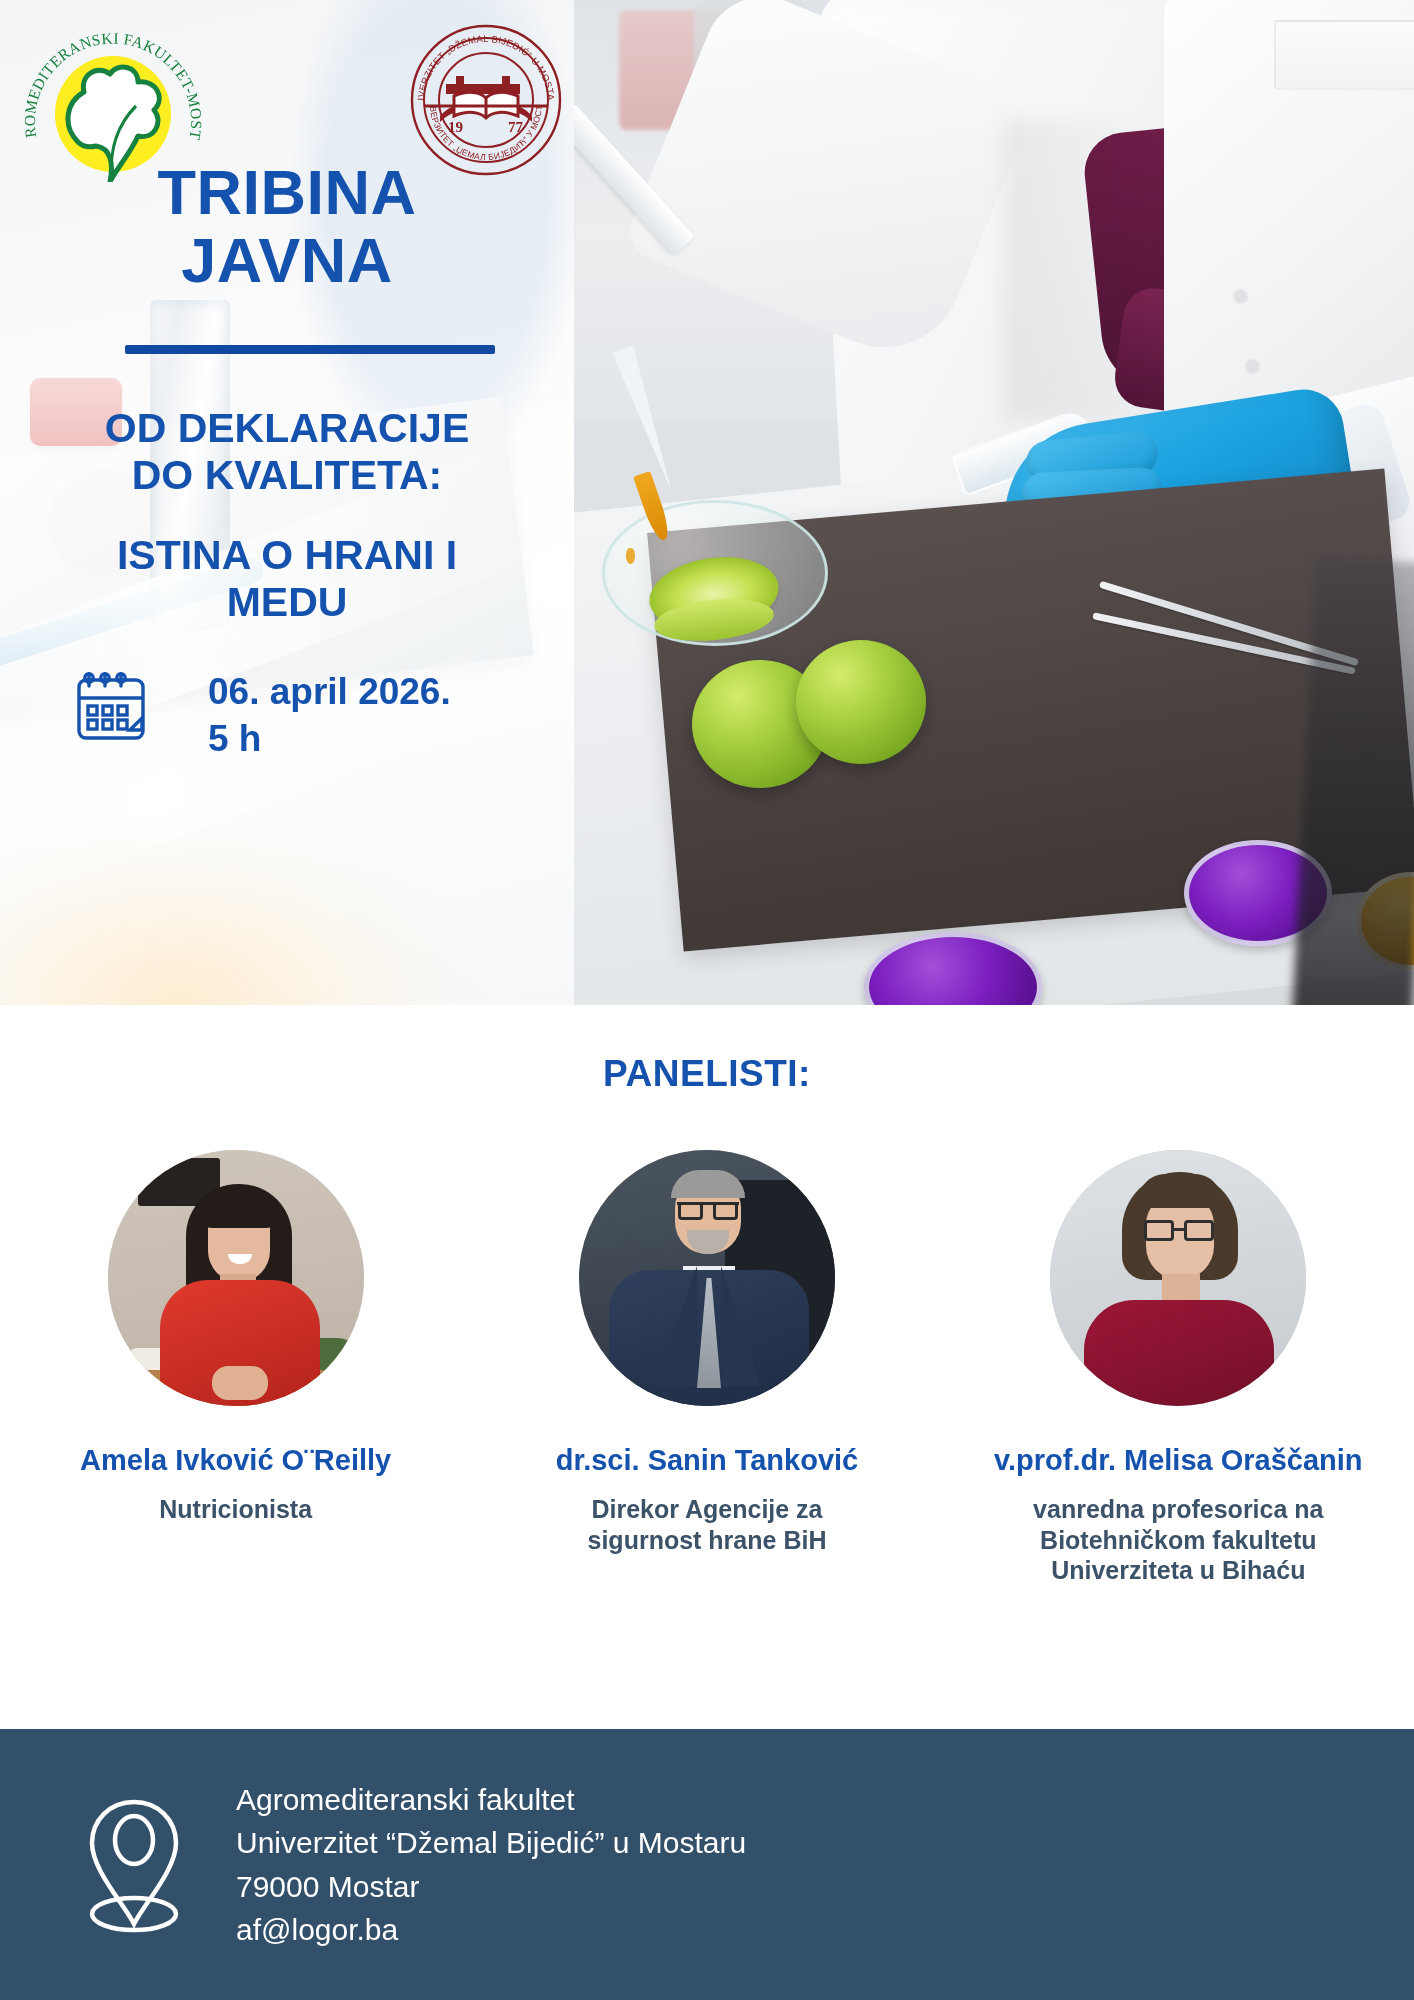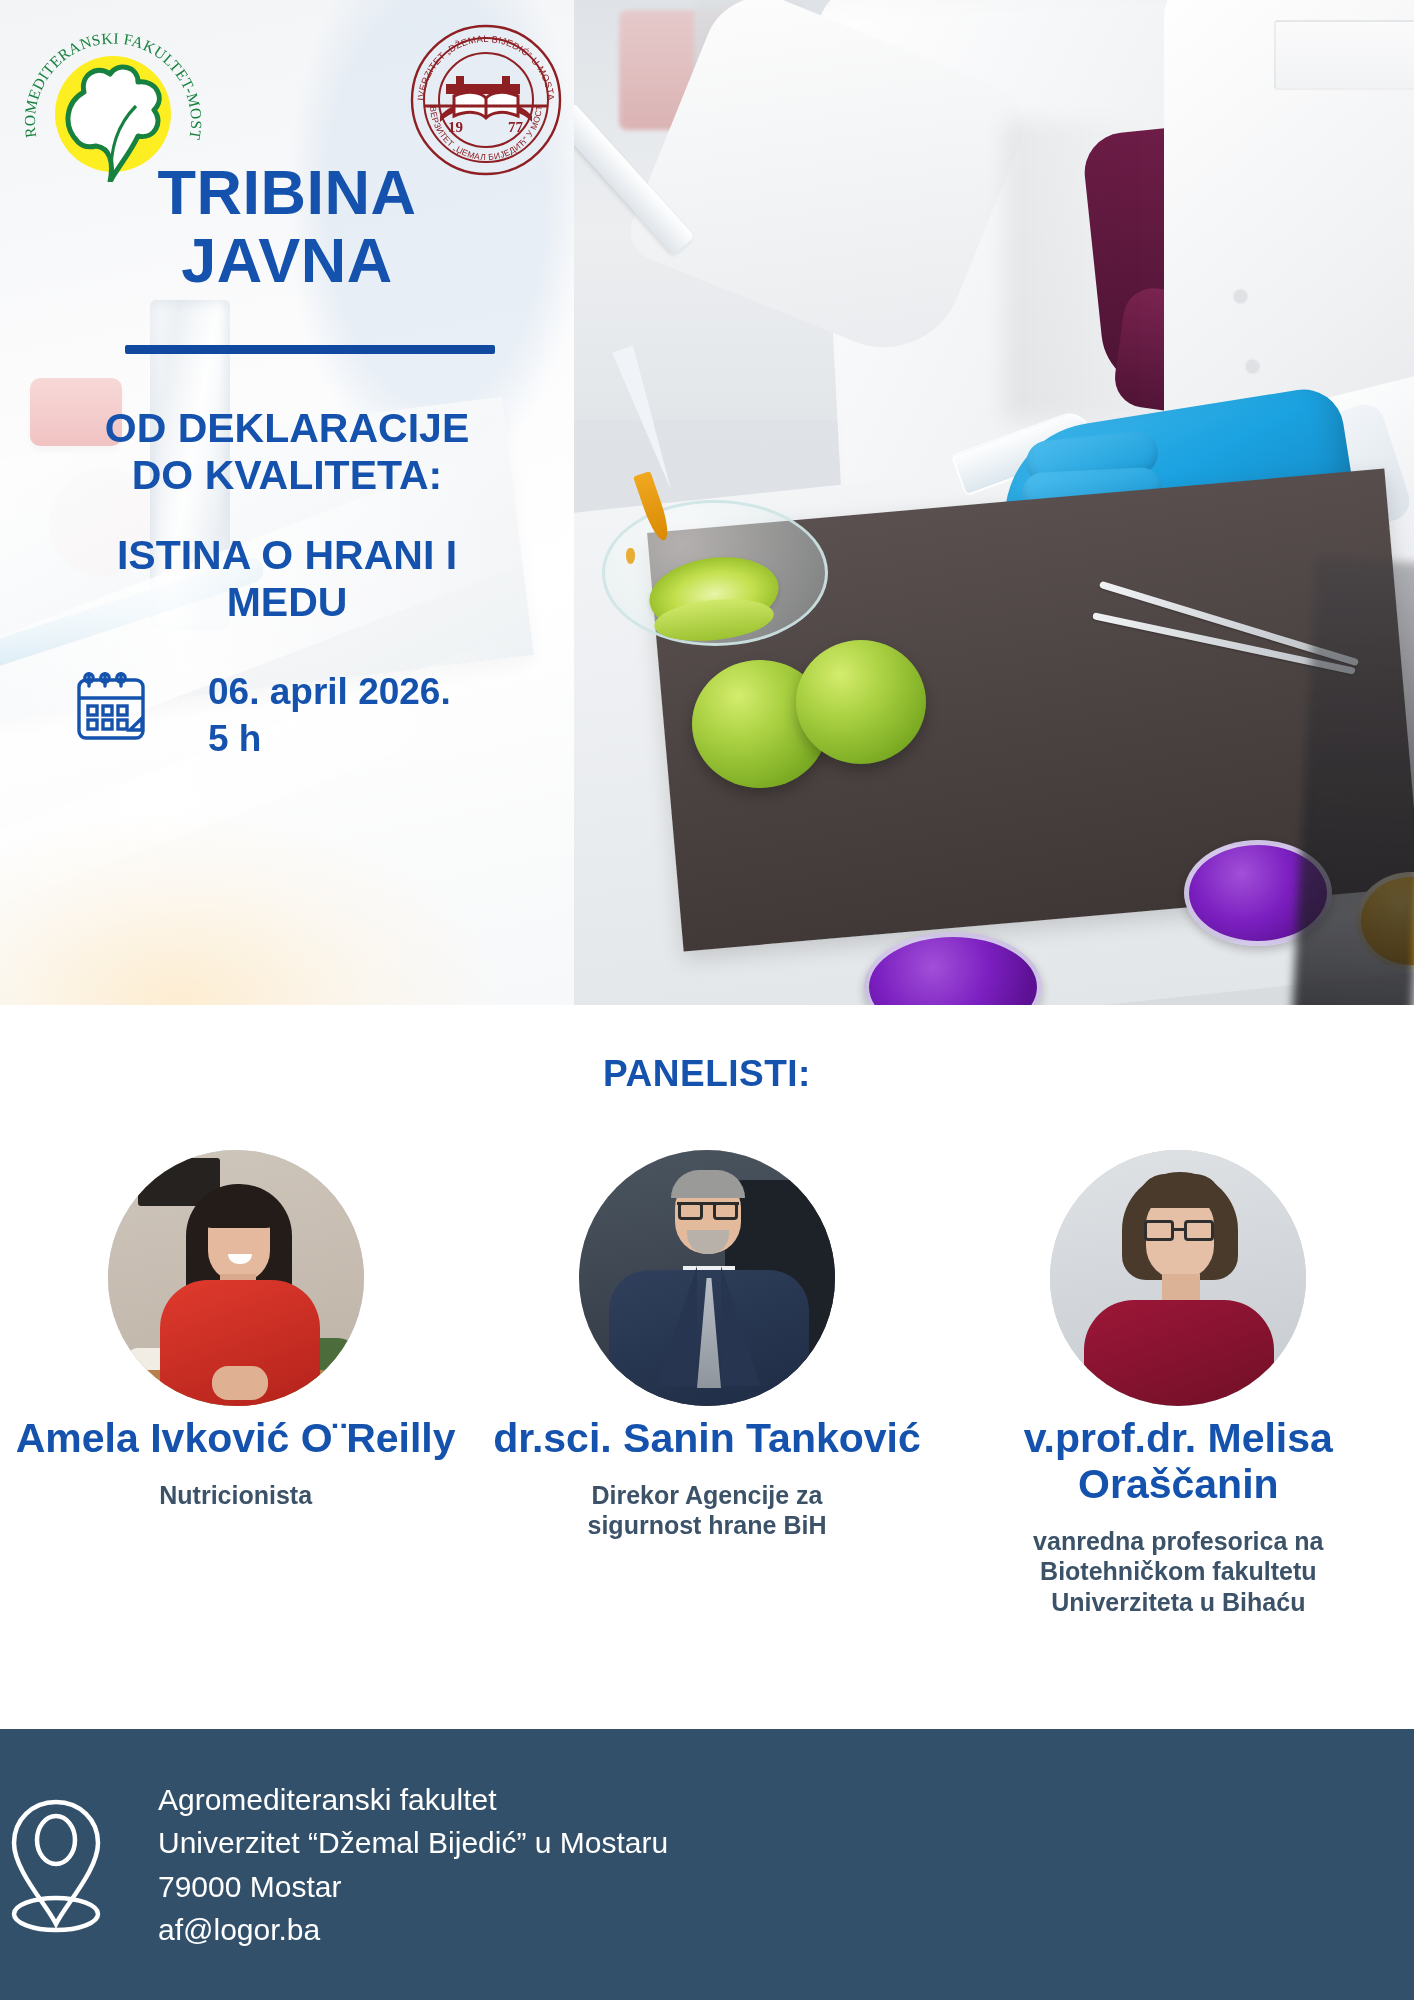"Amela Ivković O¨Reilly" .p-name { font-size: 41px -> 29px; margin-top: 10px -> 38px }
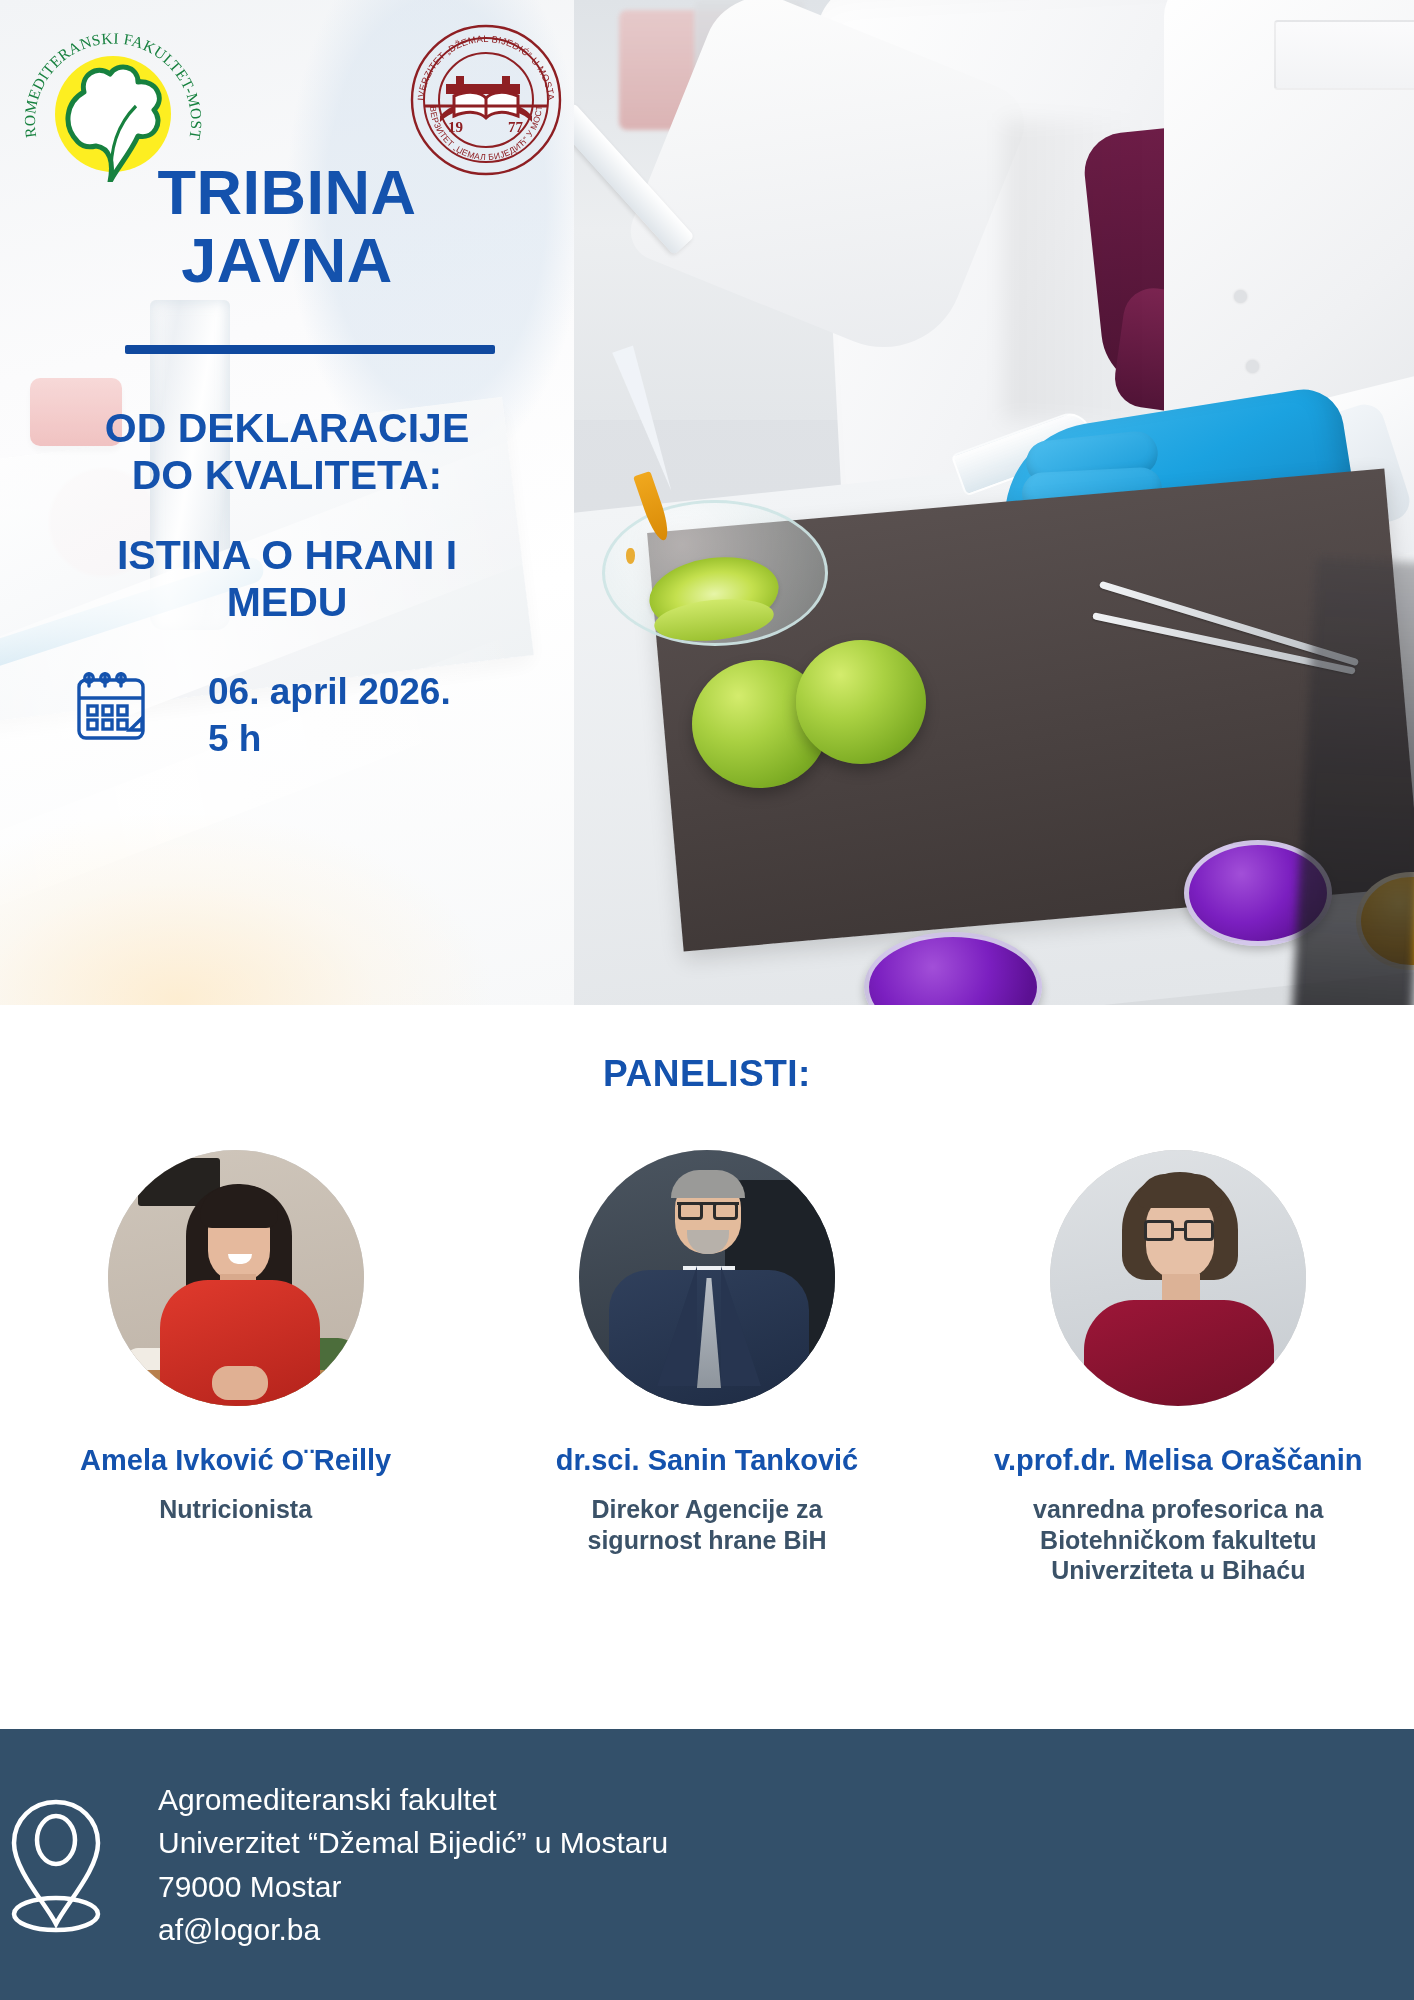"Agromediteranski fakultet" #footer { padding-left: none -> 78px }
